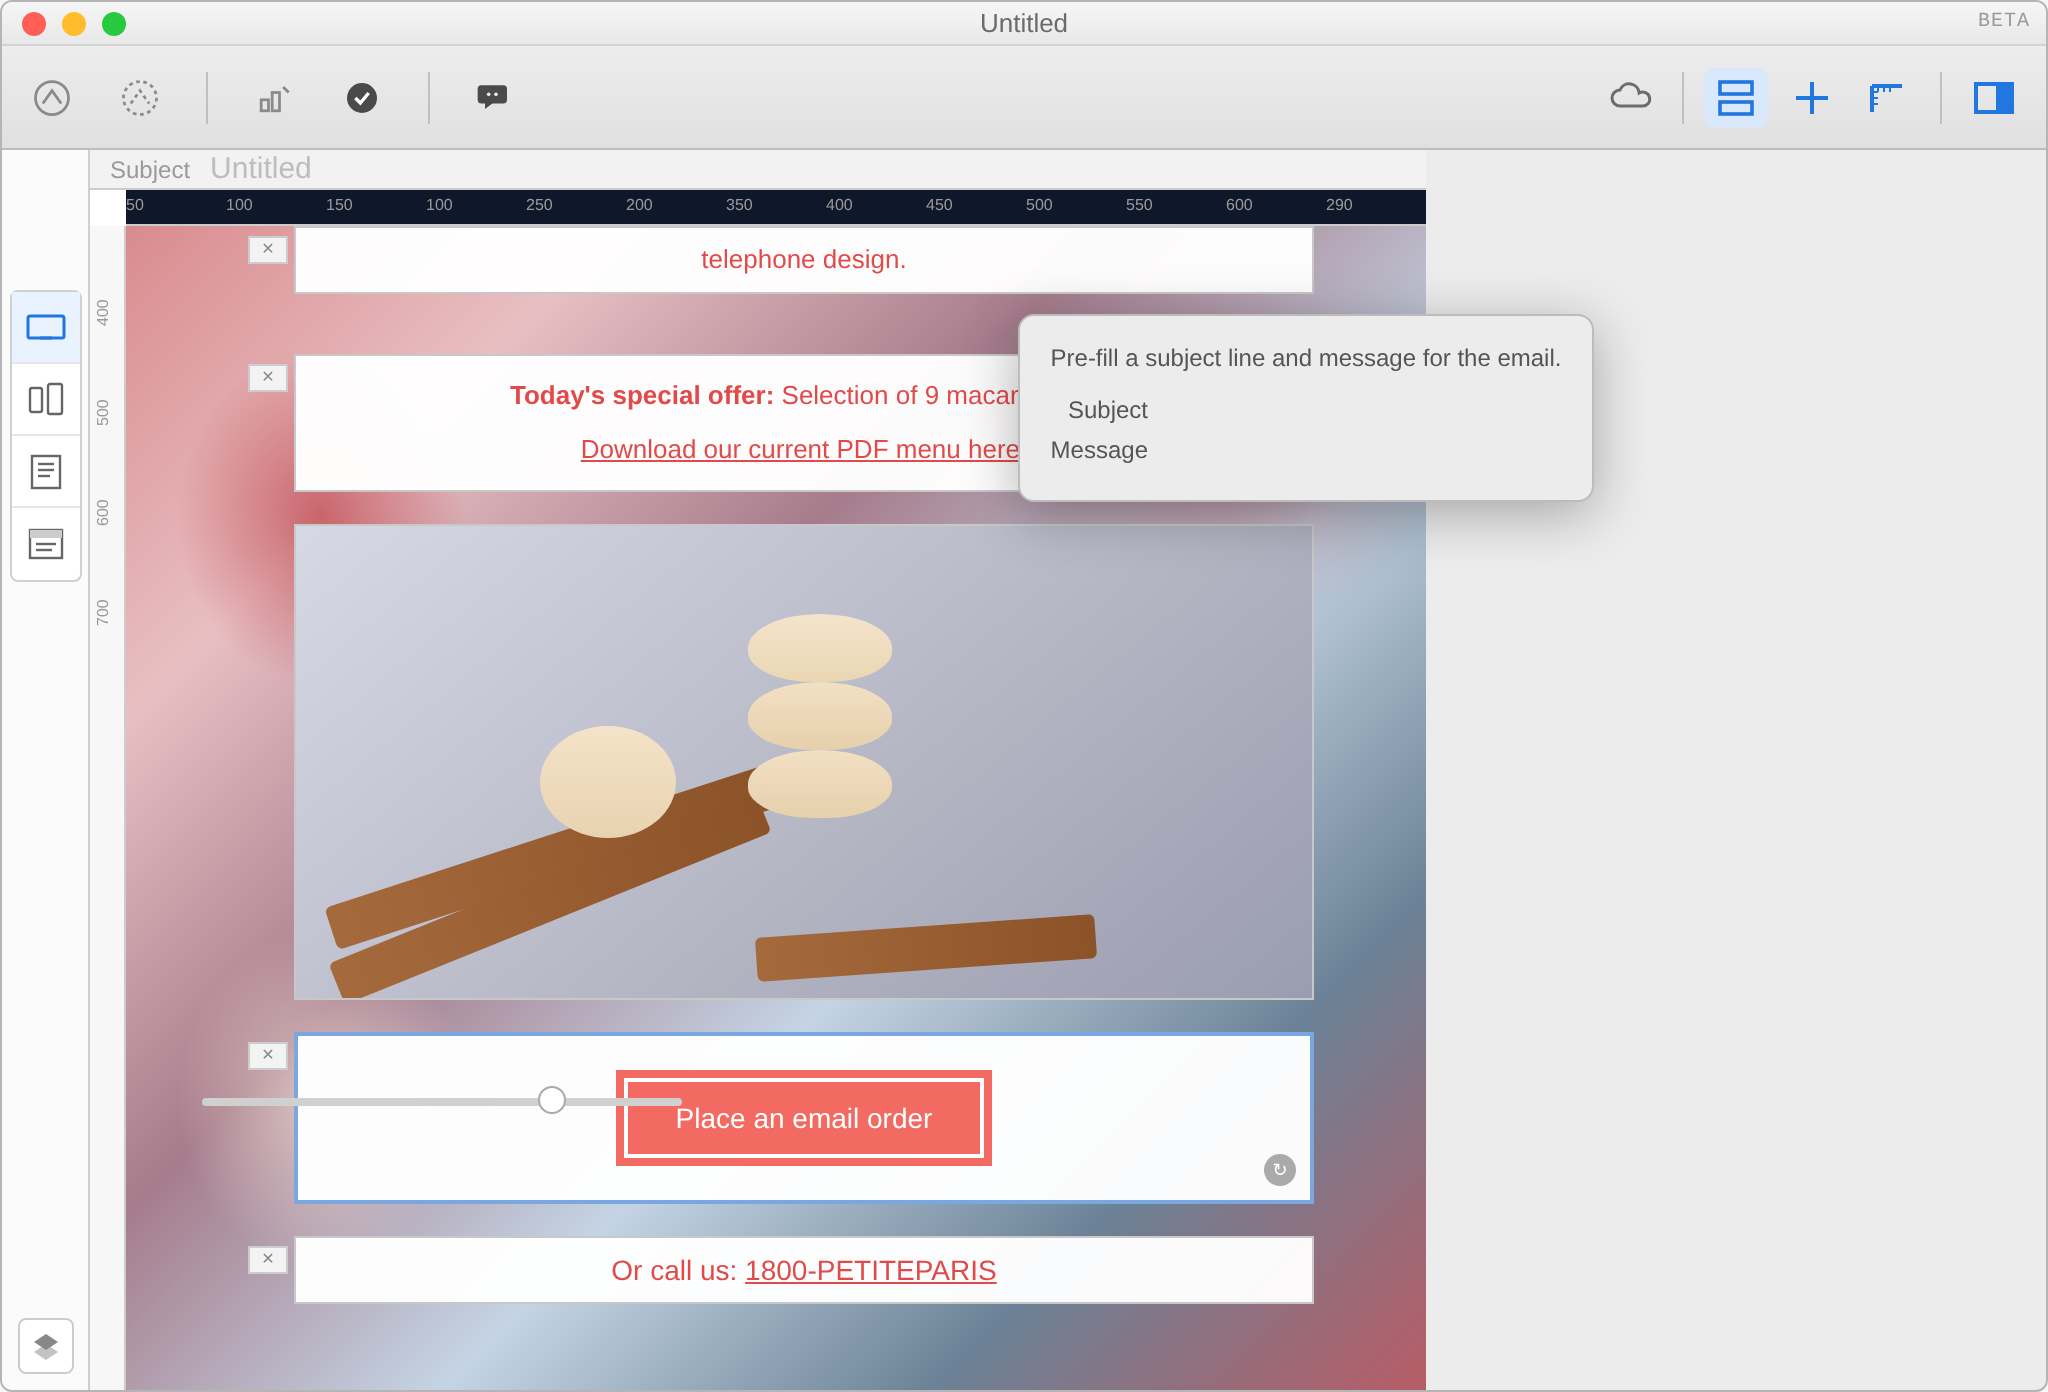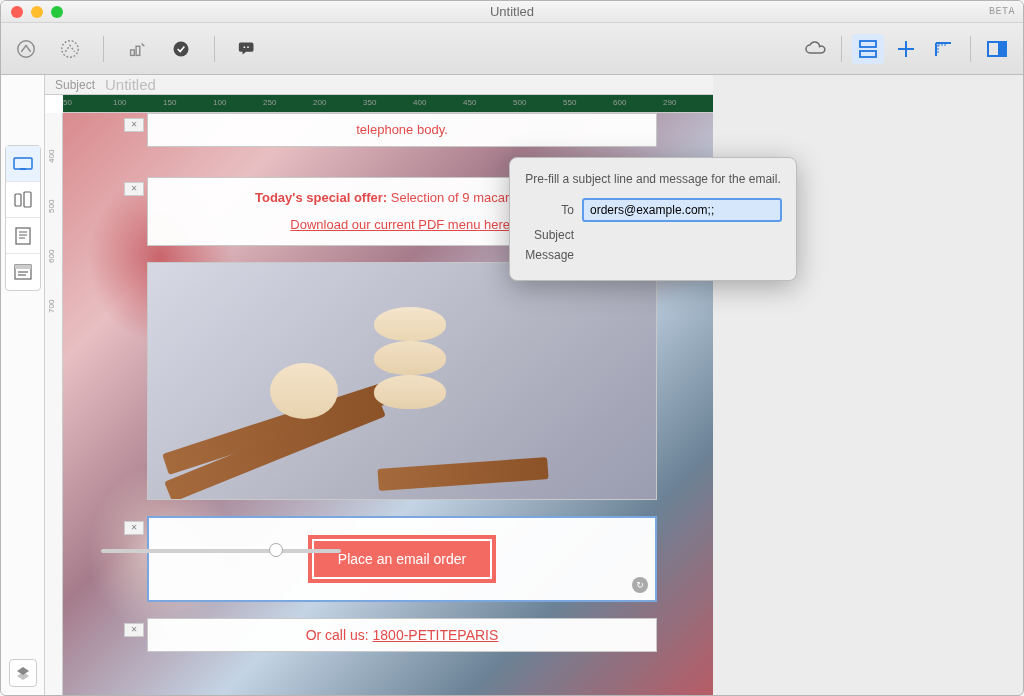"50" .ruler-h { background: #14532d -> #0f172a }
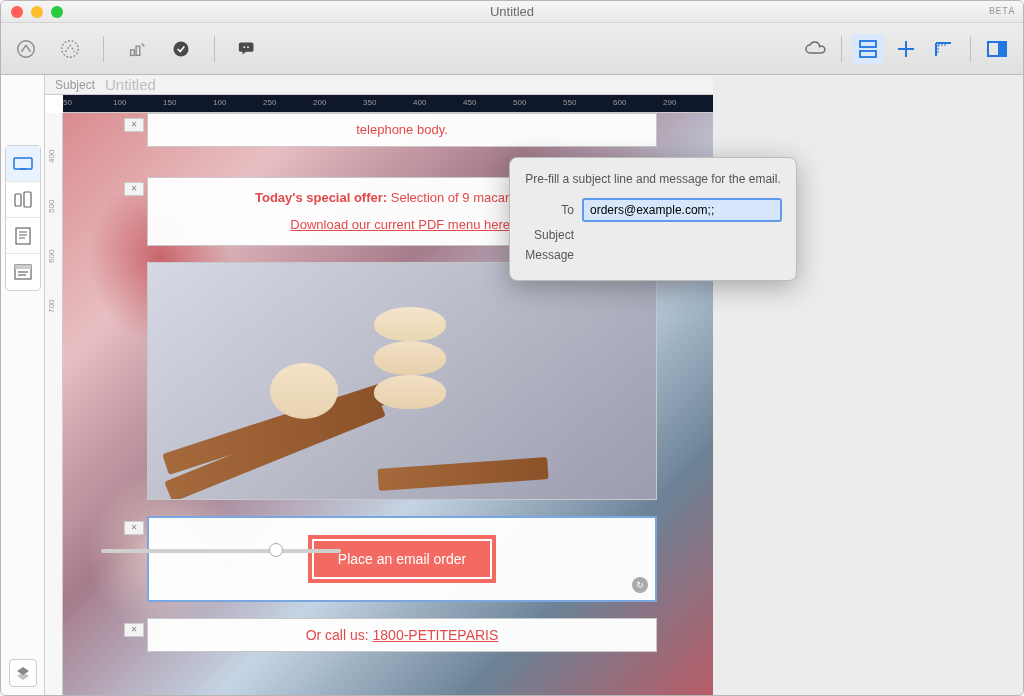"telephone body." span.red { text: body -> design }
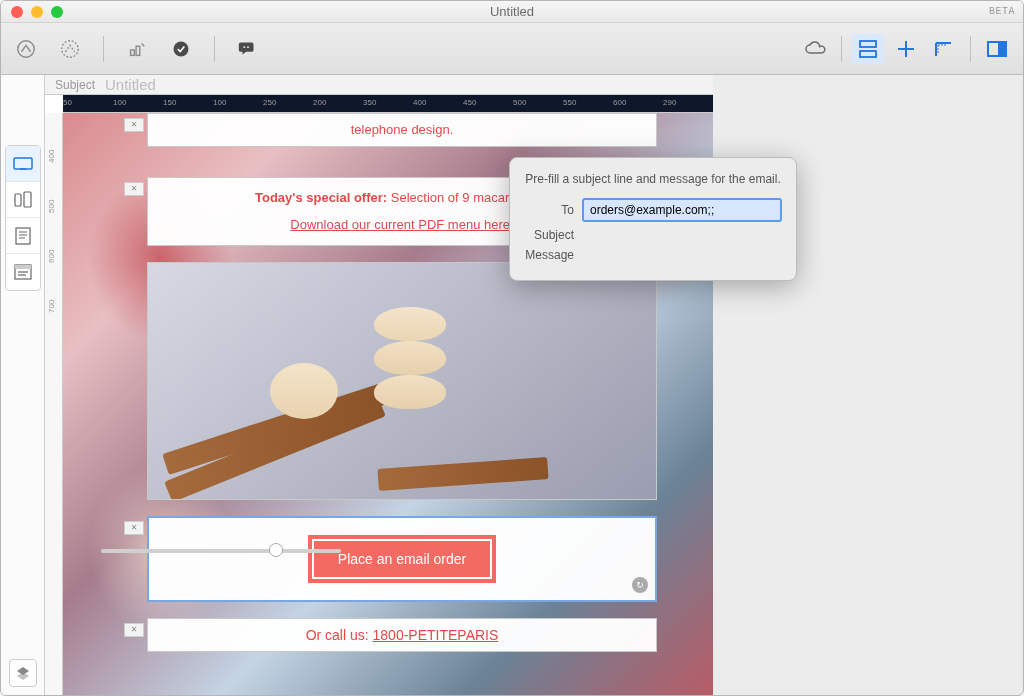"To" div.formrow { html: <div> <label>To</label> <input> </div> -> none }
